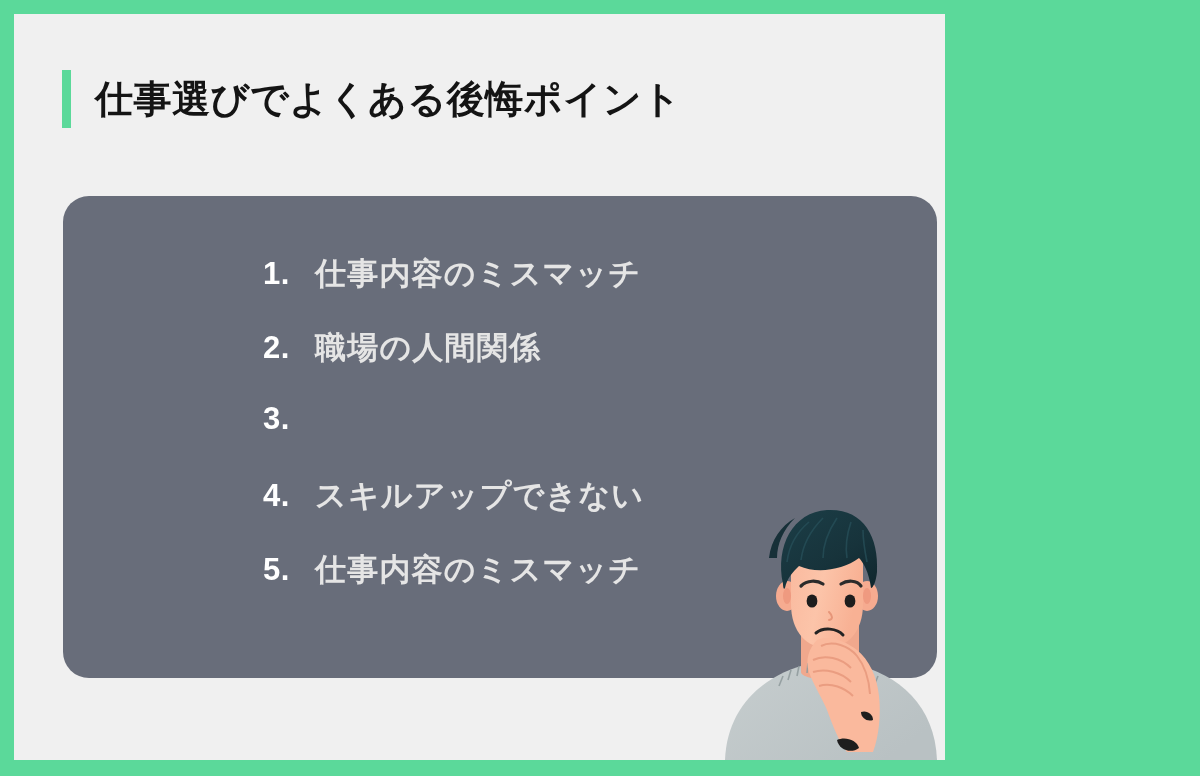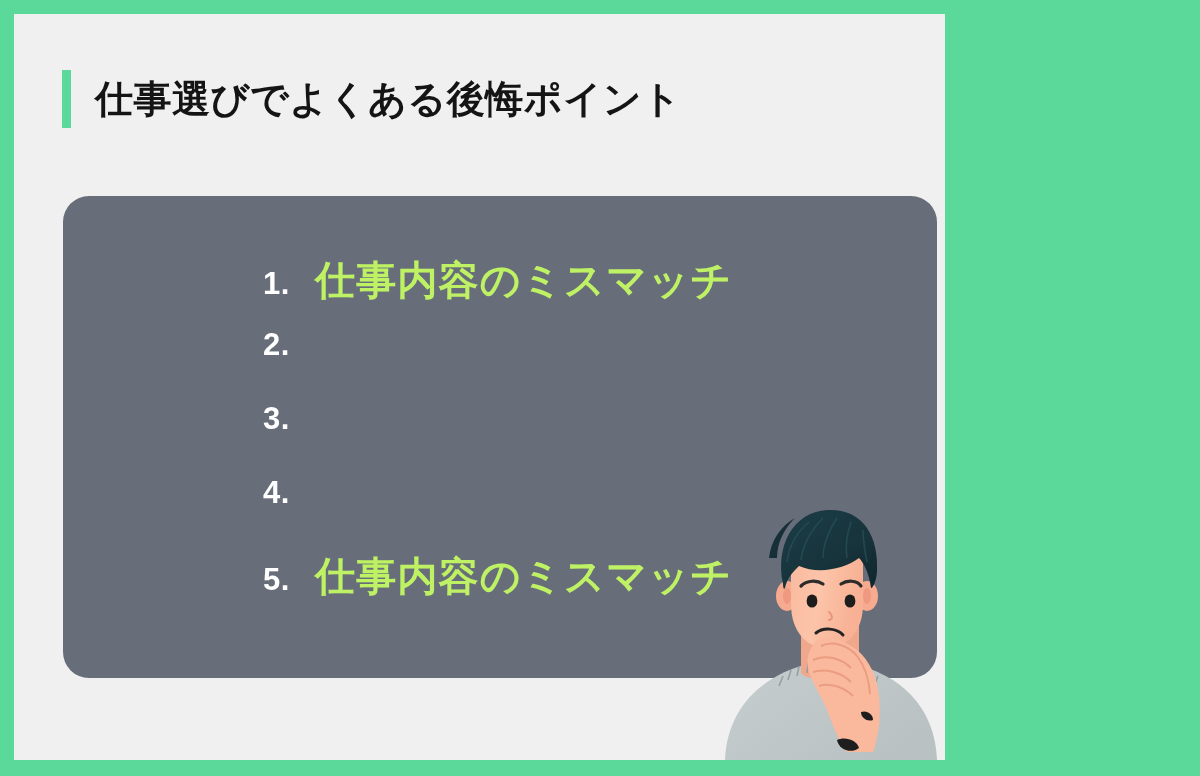"仕事内容のミスマッチ" .item-label { color: #bef264 -> #e5e5e5; font-size: 40px -> 31px }
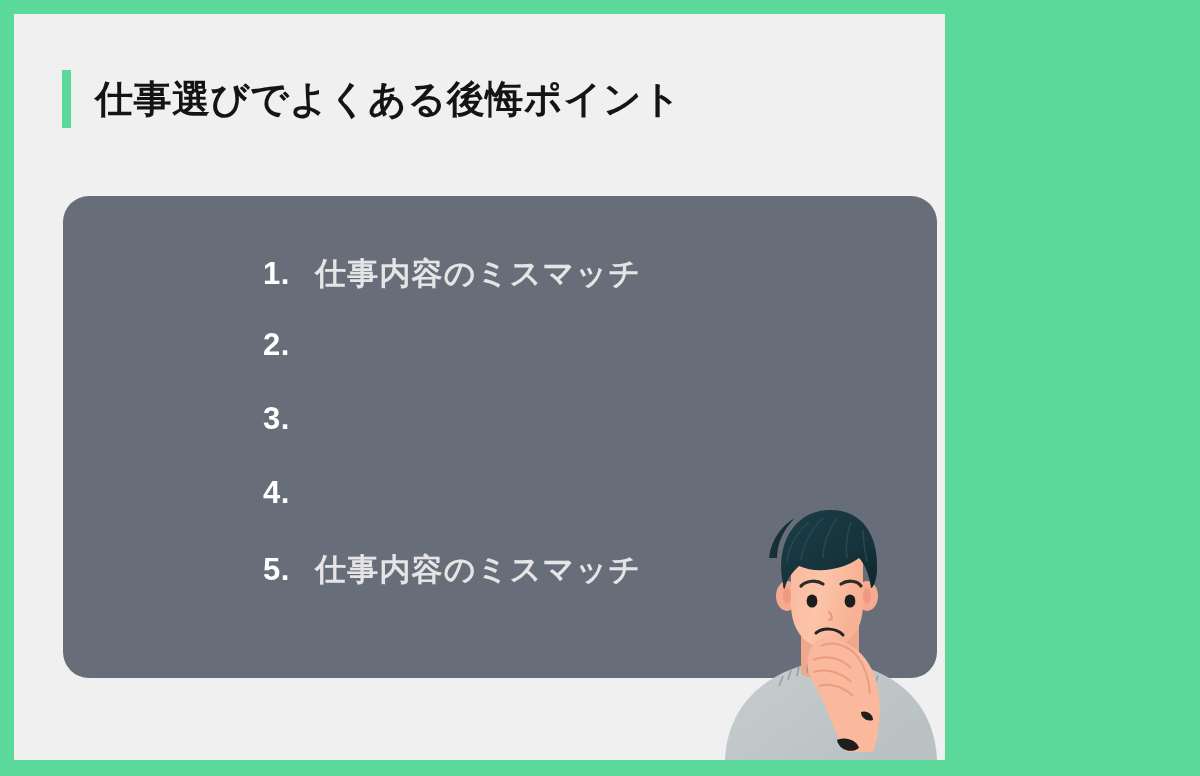"職場の人間関係" span.item-label { html: none -> <span>職場の人間関係</span> }
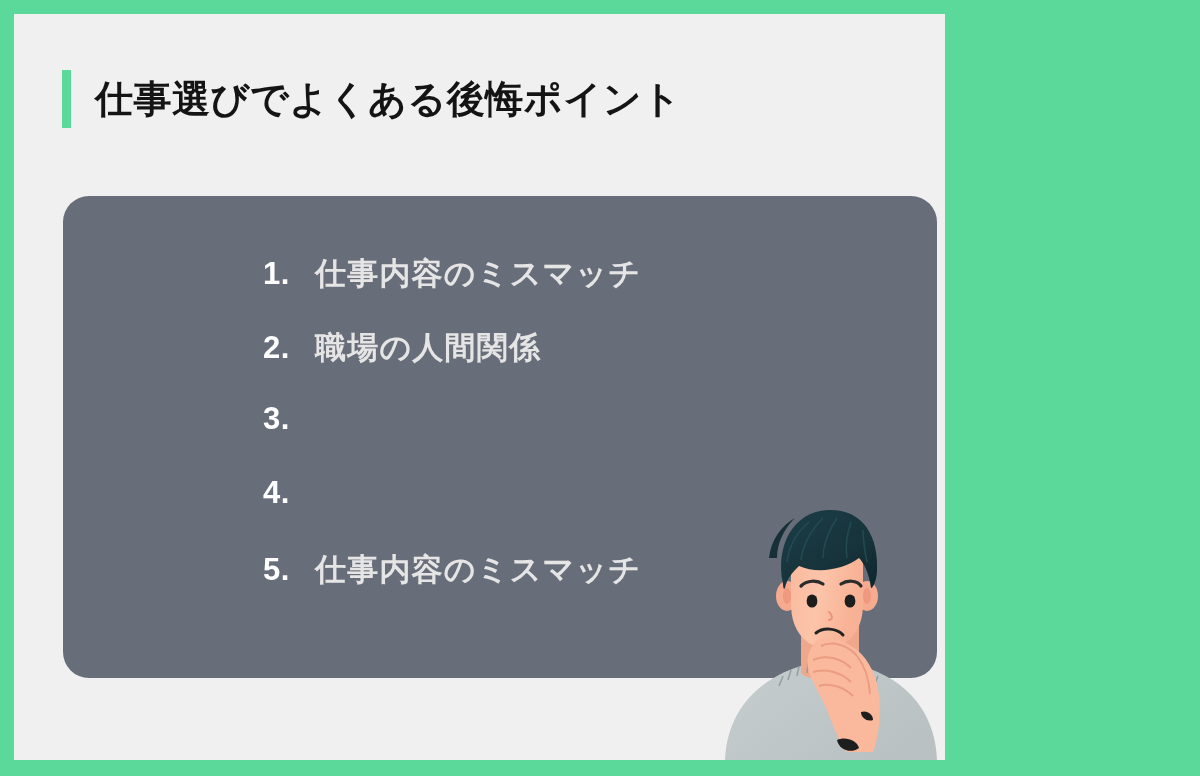"スキルアップできない" span.item-label { html: none -> <span>スキルアップできない</span> }
